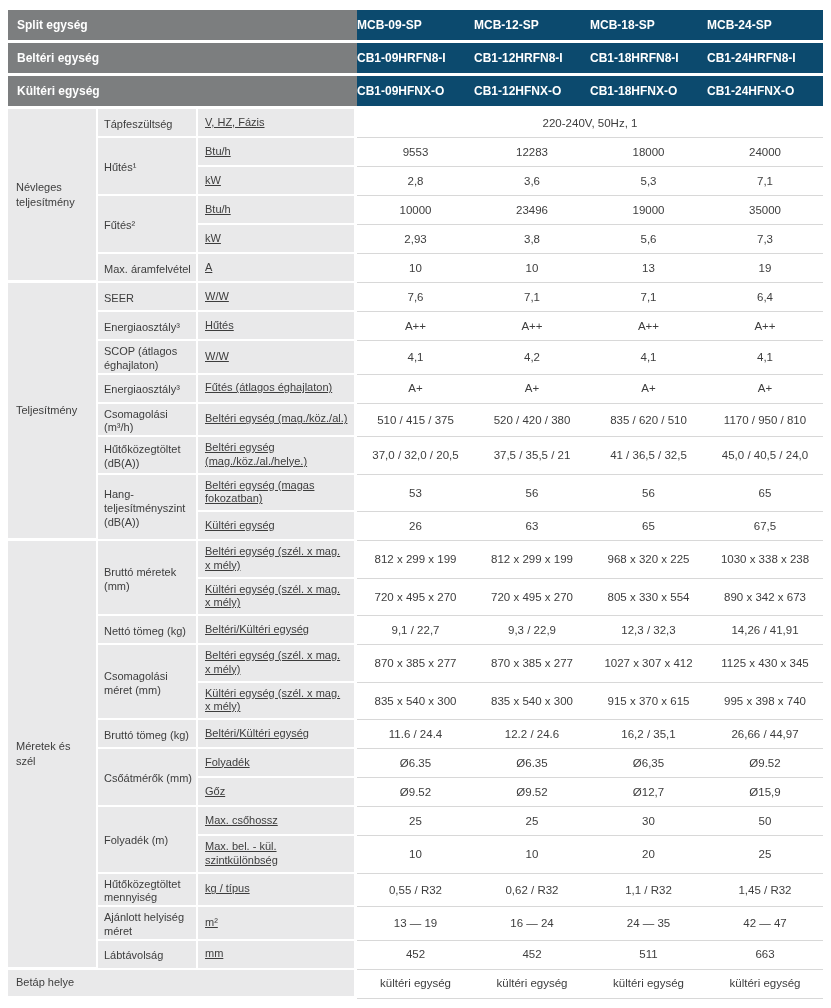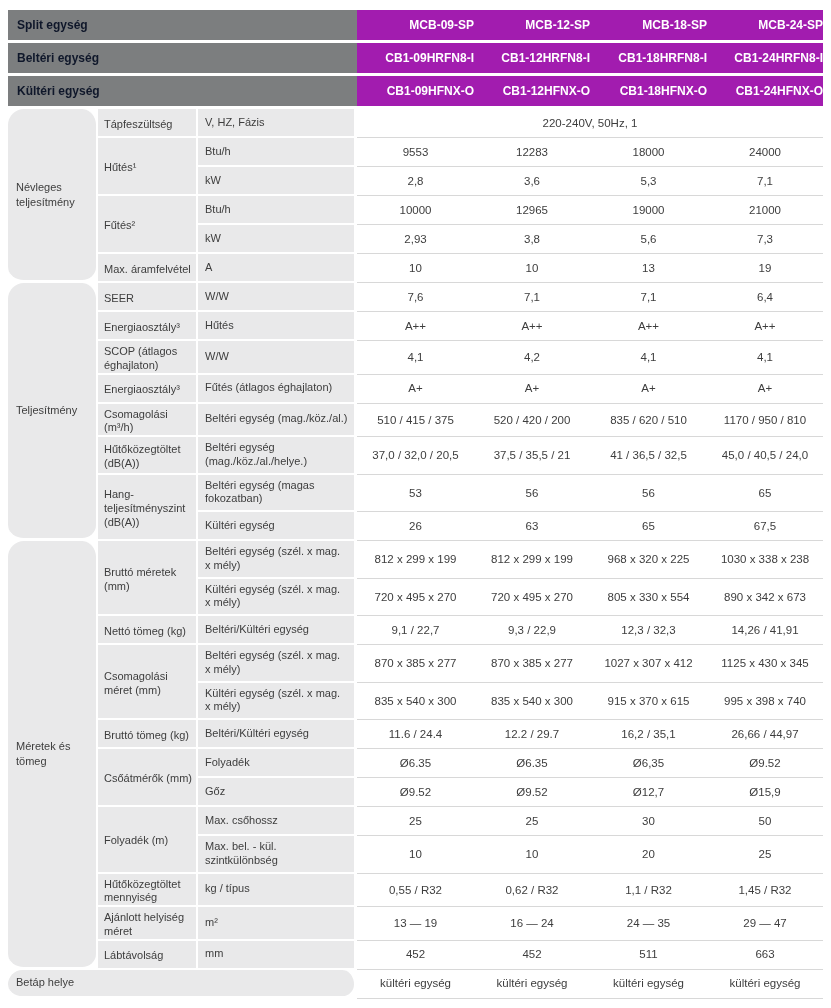"Split egység" td.hlabel { color: #0f172a -> #ffffff }
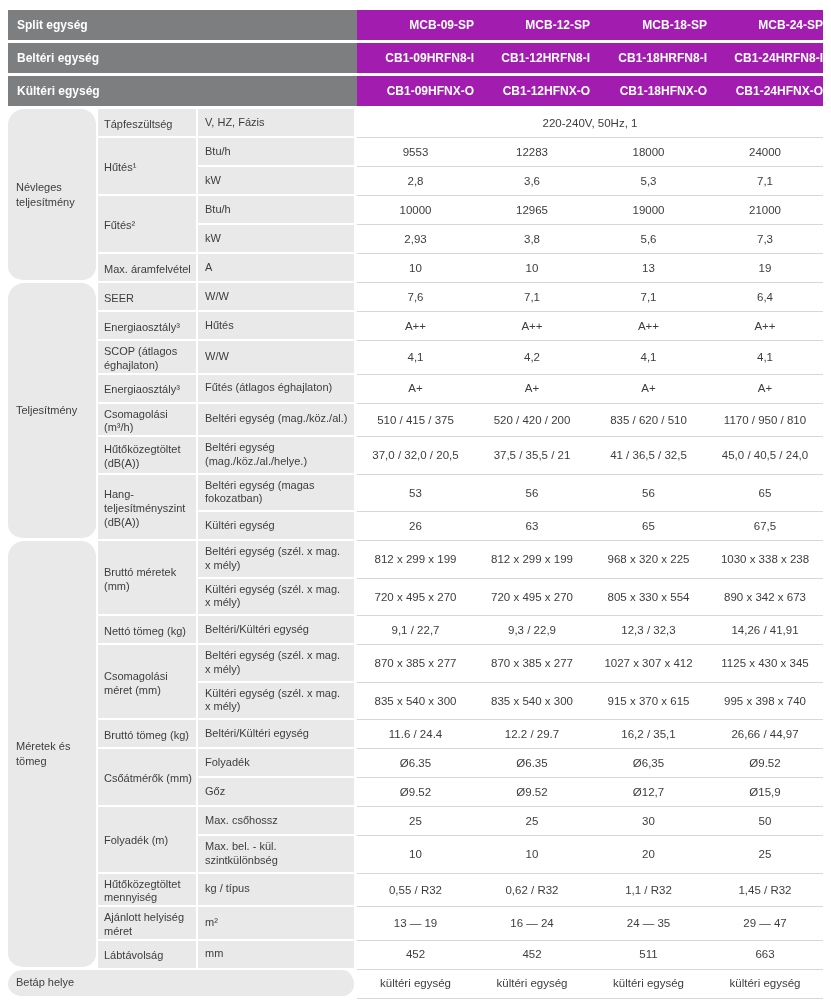"MCB-09-SP" td.hval { background: #a21caf -> #0c4a6e; text-align: right -> left }
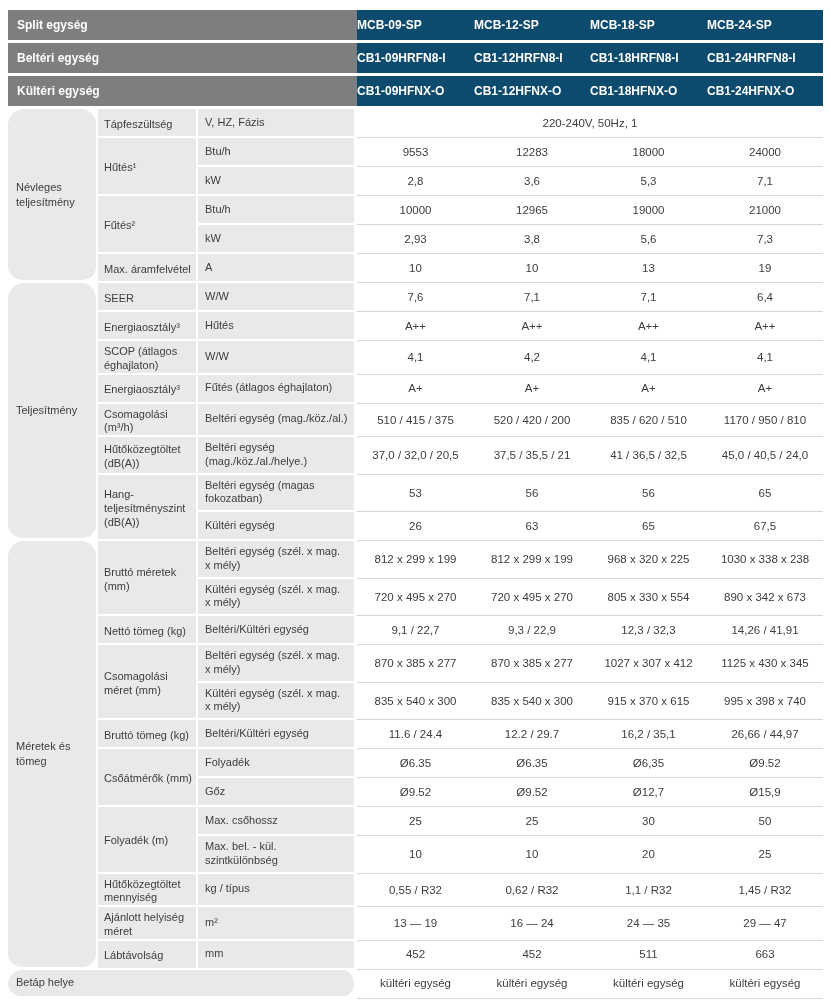"V, HZ, Fázis" td.unit { text-decoration: none -> underline }
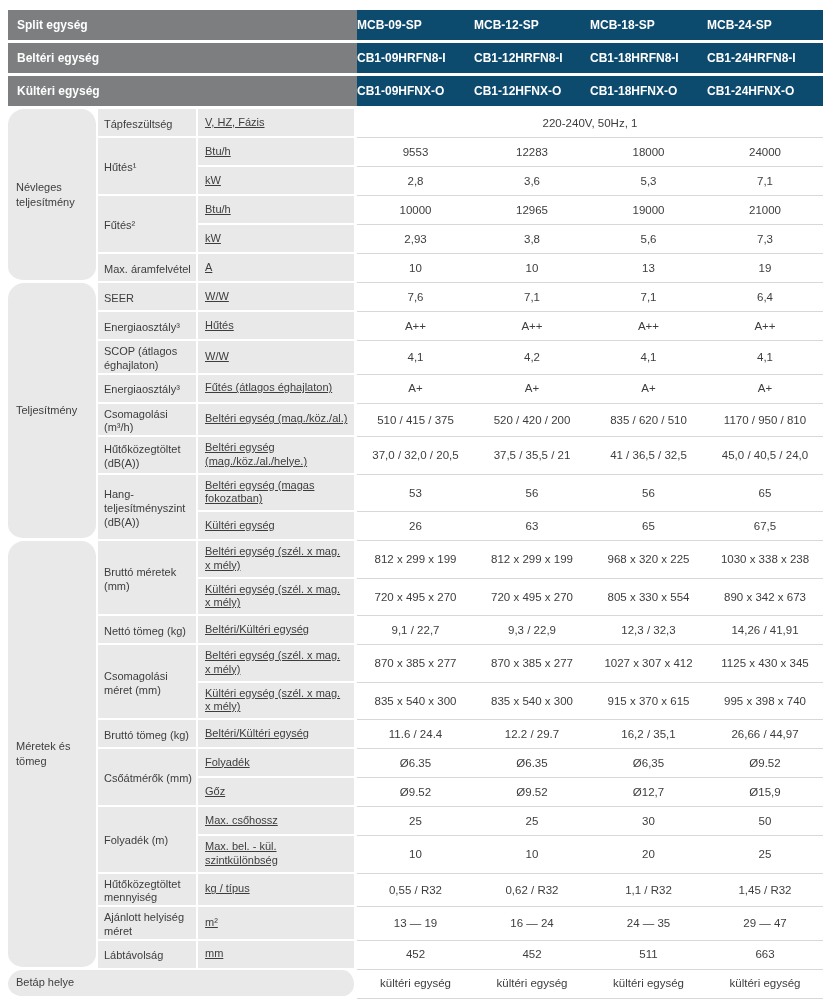"Névleges teljesítmény" td.group { border-radius: 16px -> none }
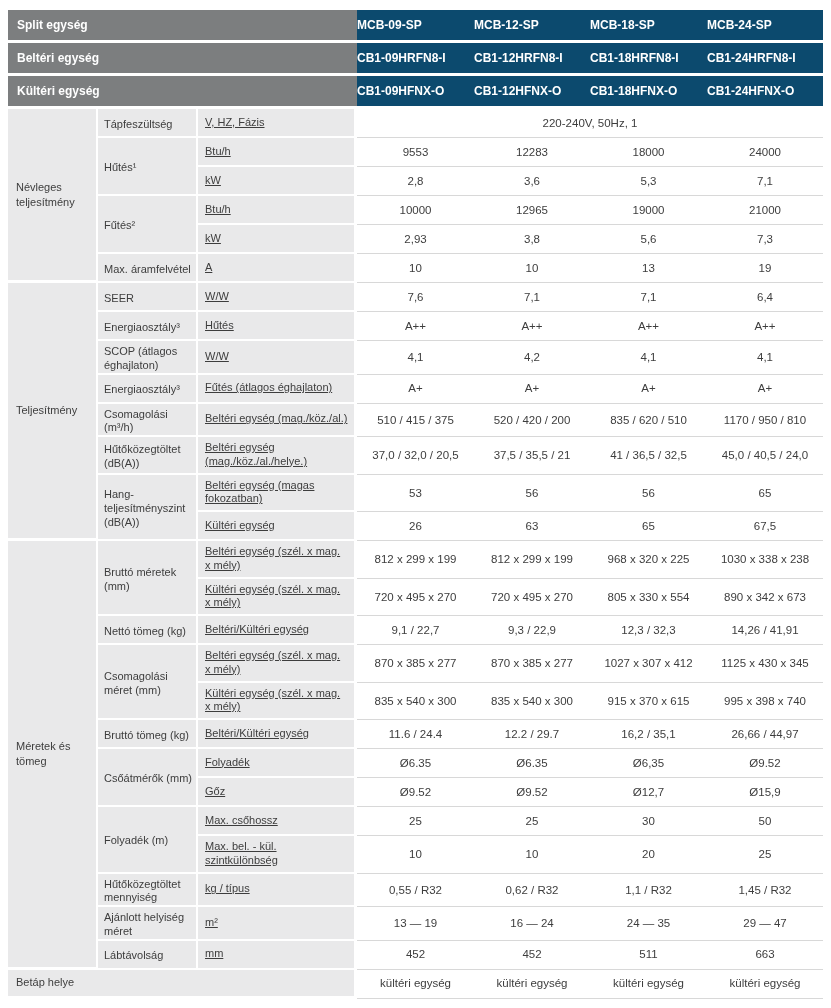"12965" td.val { text: 12965 -> 23496 }
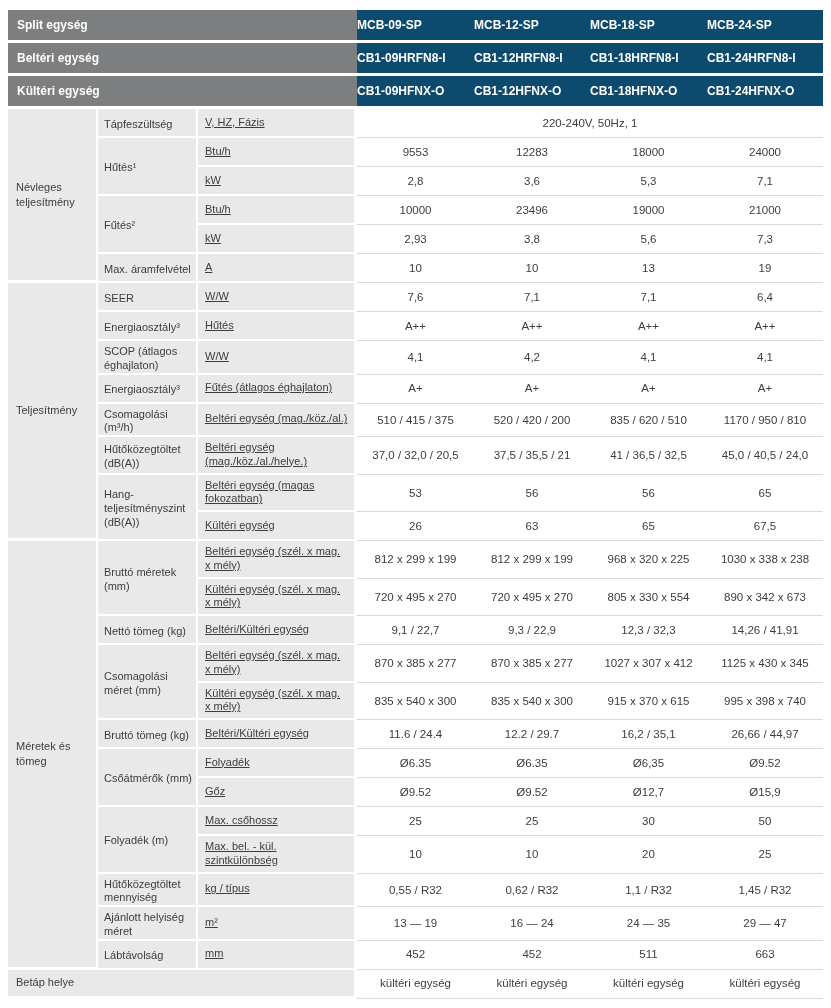"21000" td.val { text: 21000 -> 35000 }
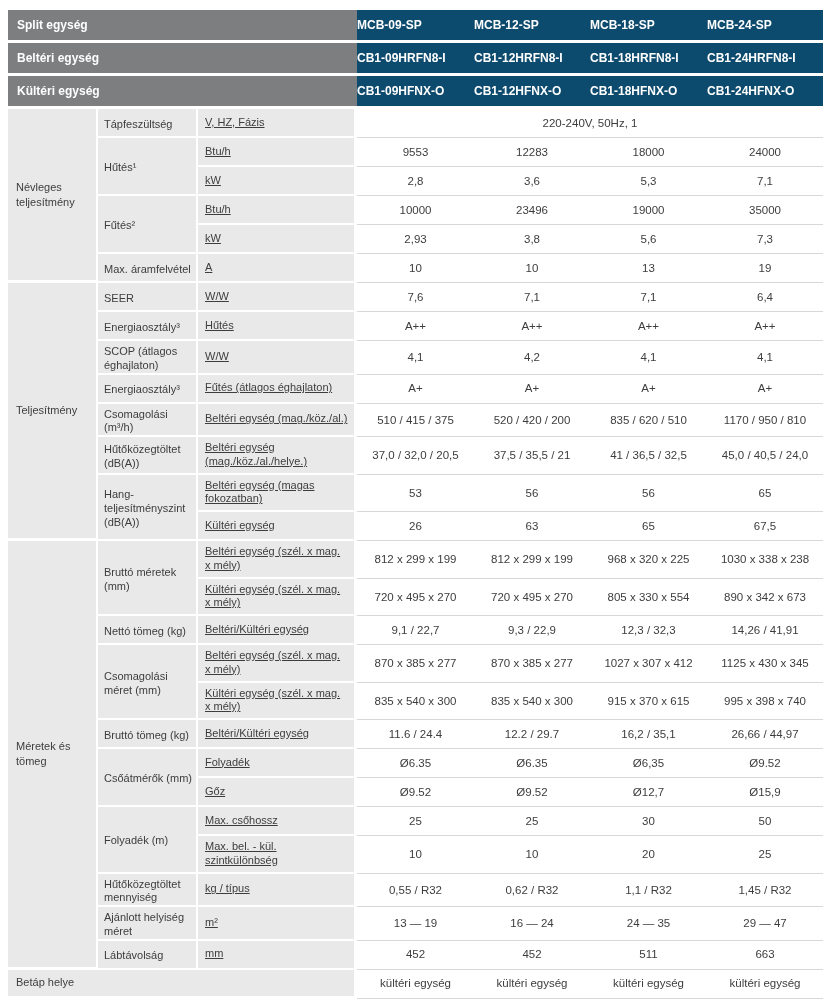"520 / 420 / 200" td.val { text: 200 -> 380 }
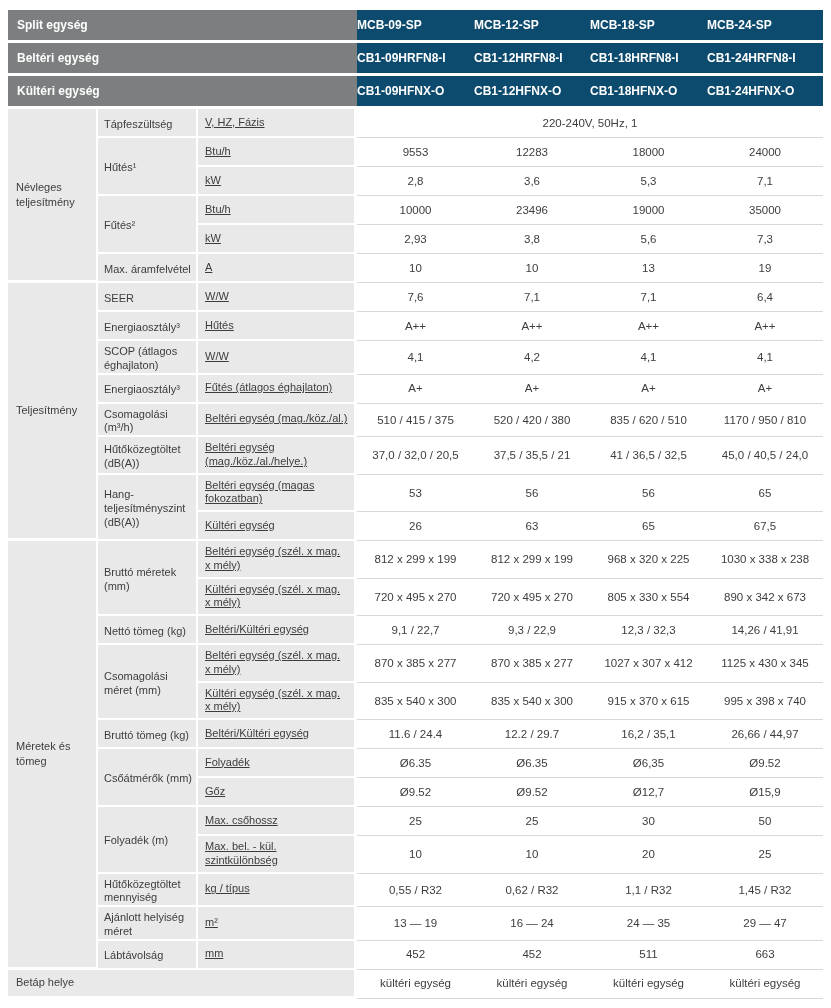"12.2 / 29.7" td.val { text: 29.7 -> 24.6 }
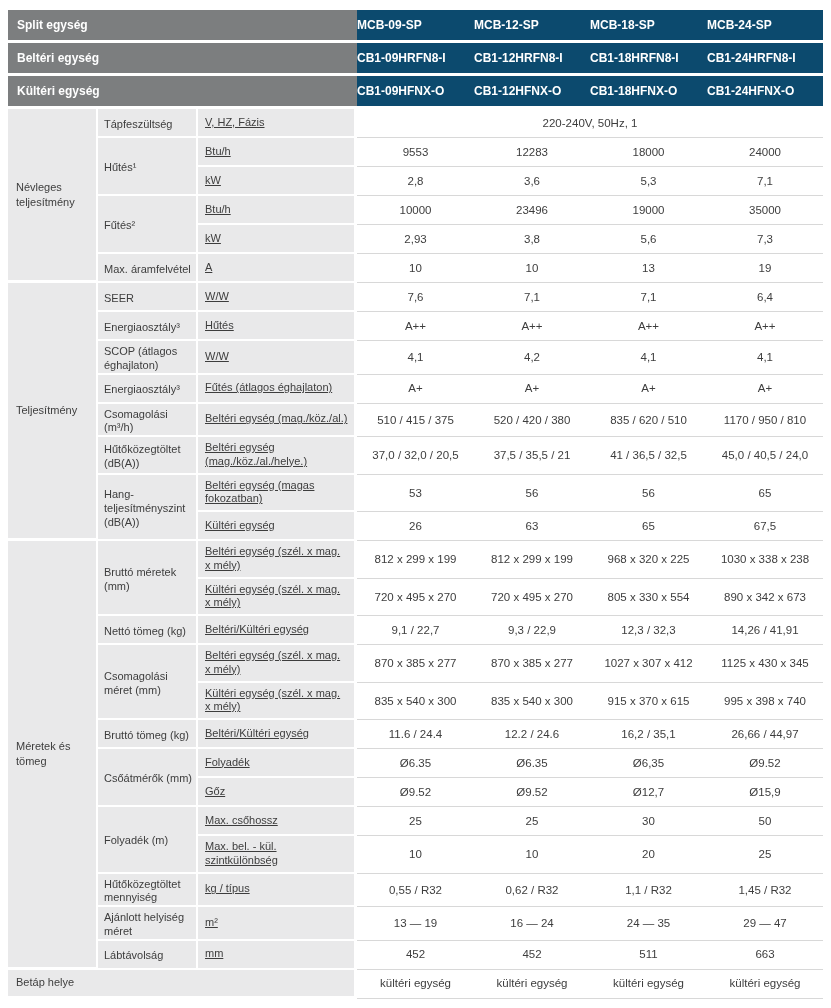"Méretek és tömeg" td.group { text: tömeg -> szél }
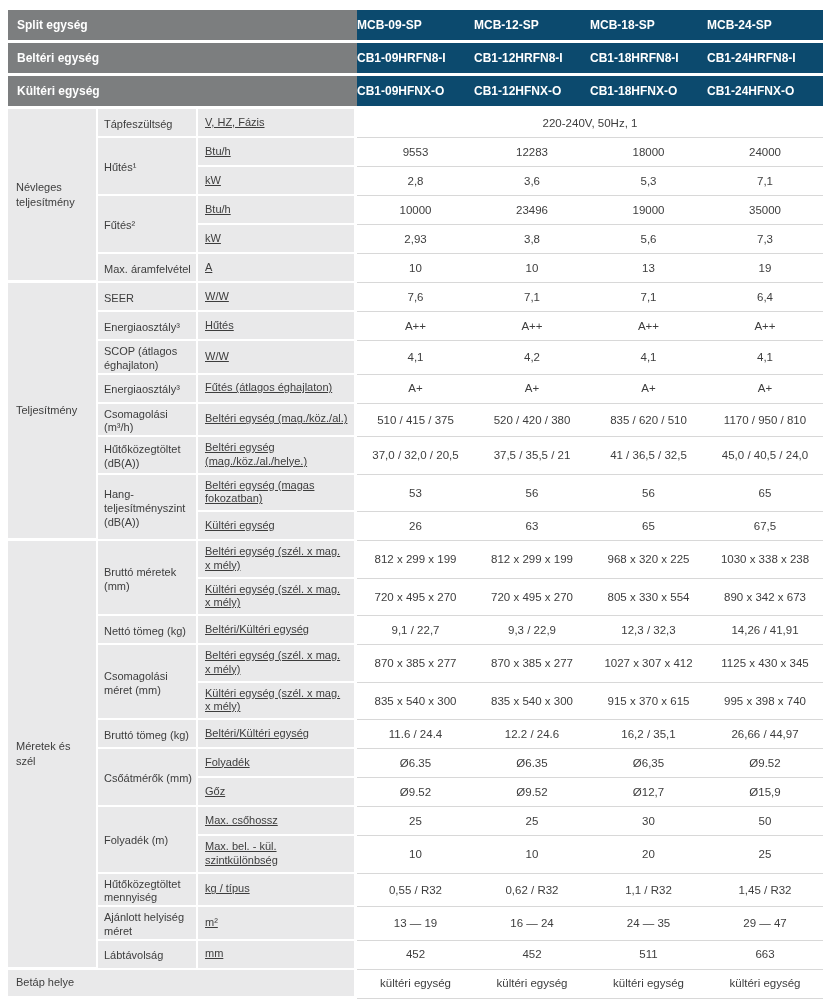"29 — 47" td.val { text: 29 -> 42 }
